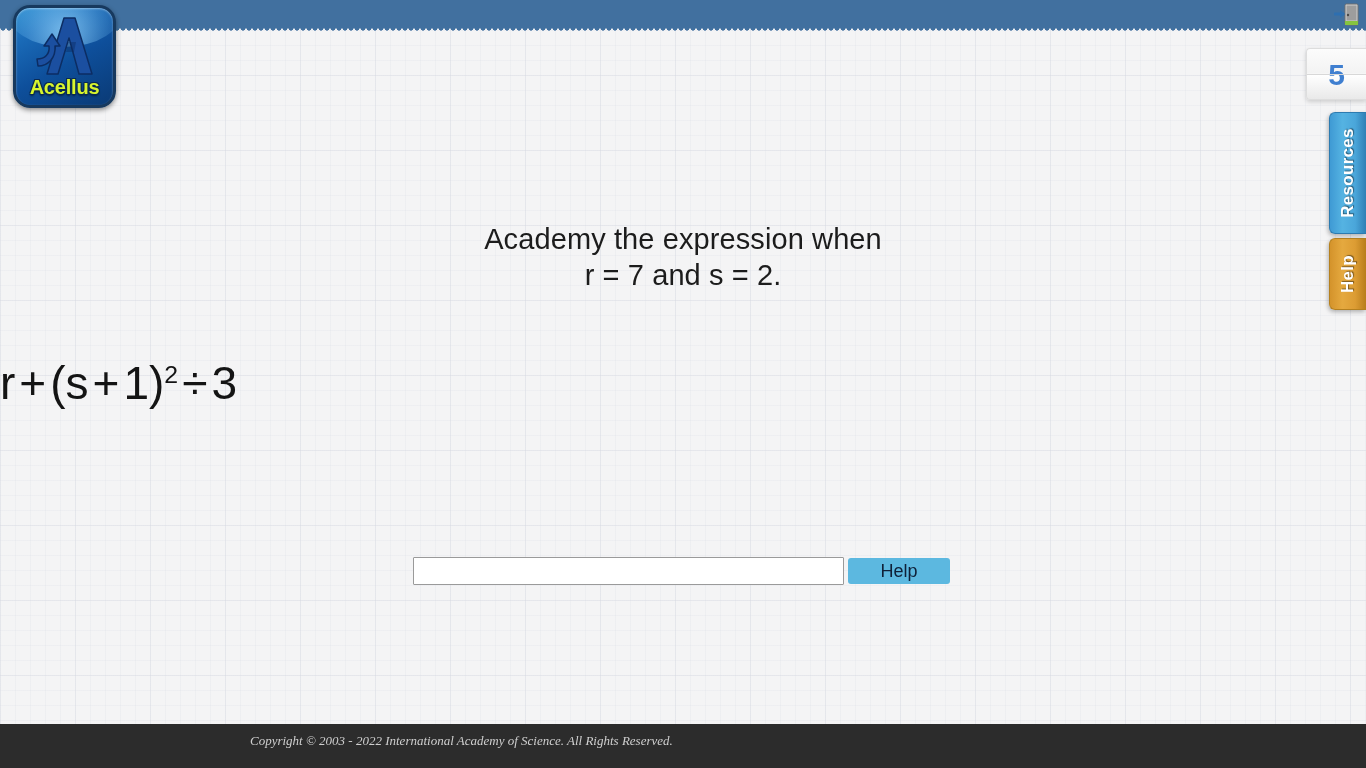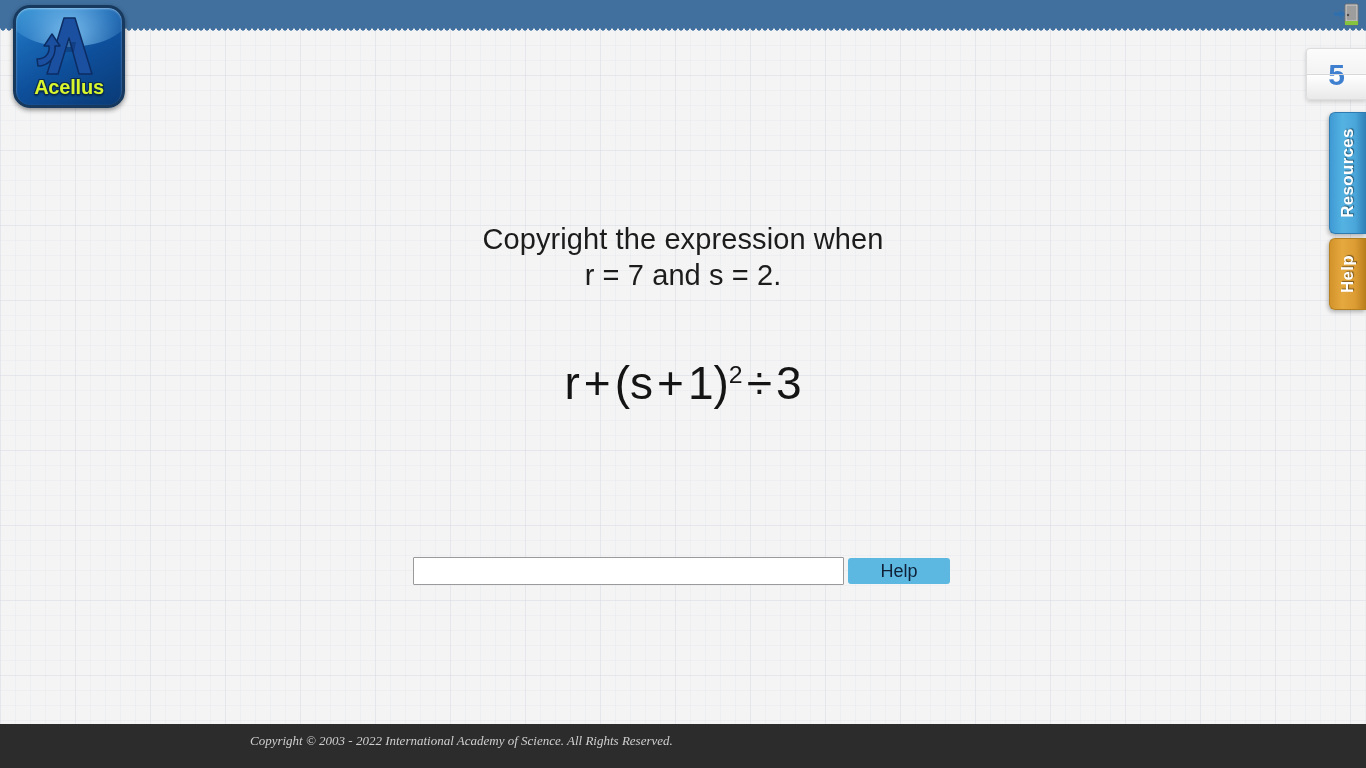"Acellus" .logo { width: 112px -> 103px }
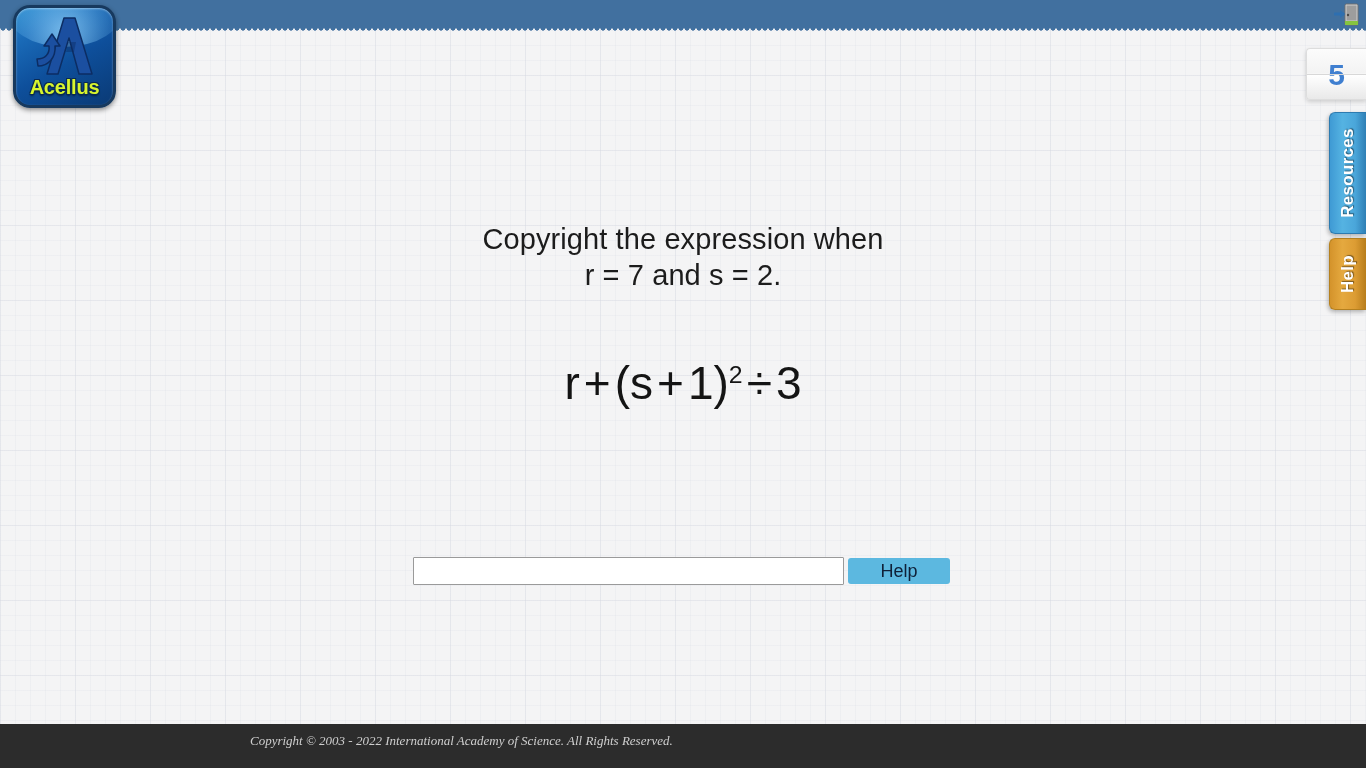"Copyright the expression when" span { text: Copyright -> Academy }
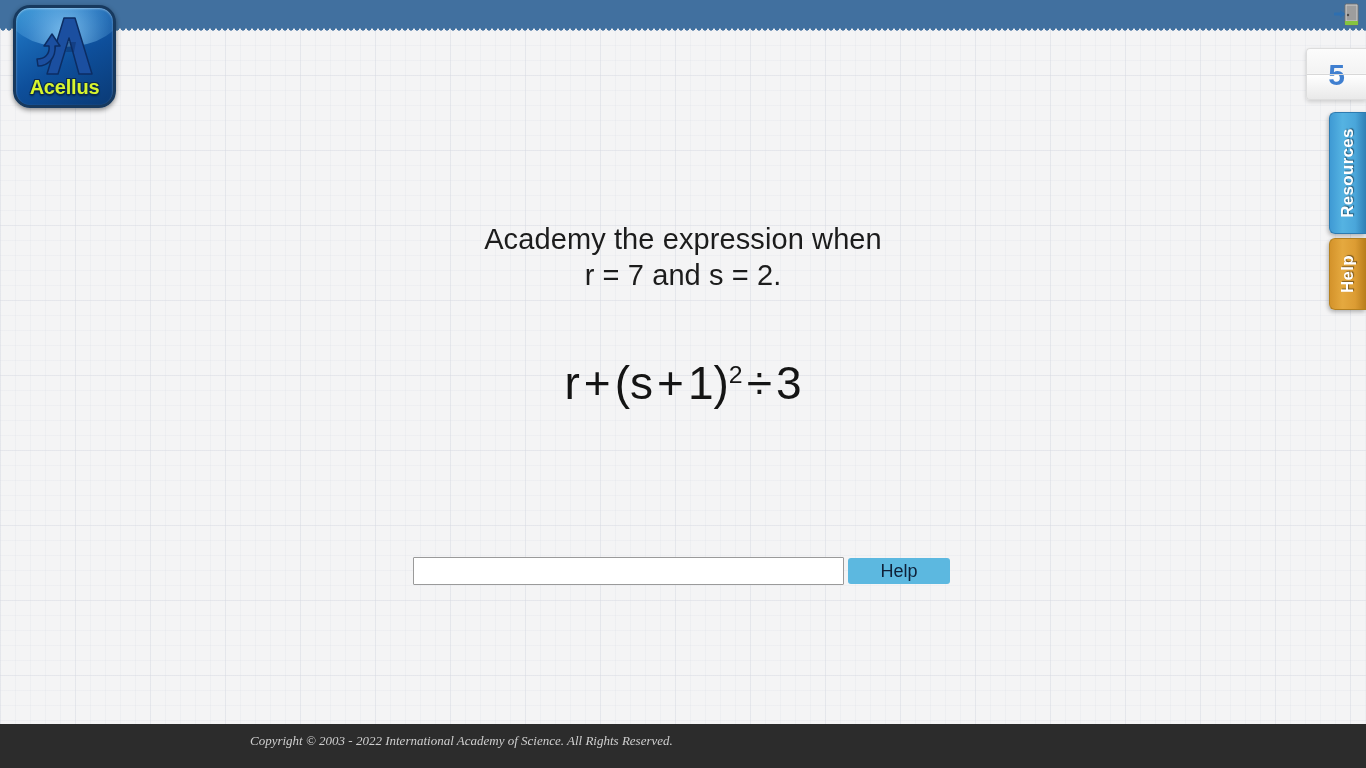"r+(s+1)2 ÷3" .expression { text-align: center -> left }
